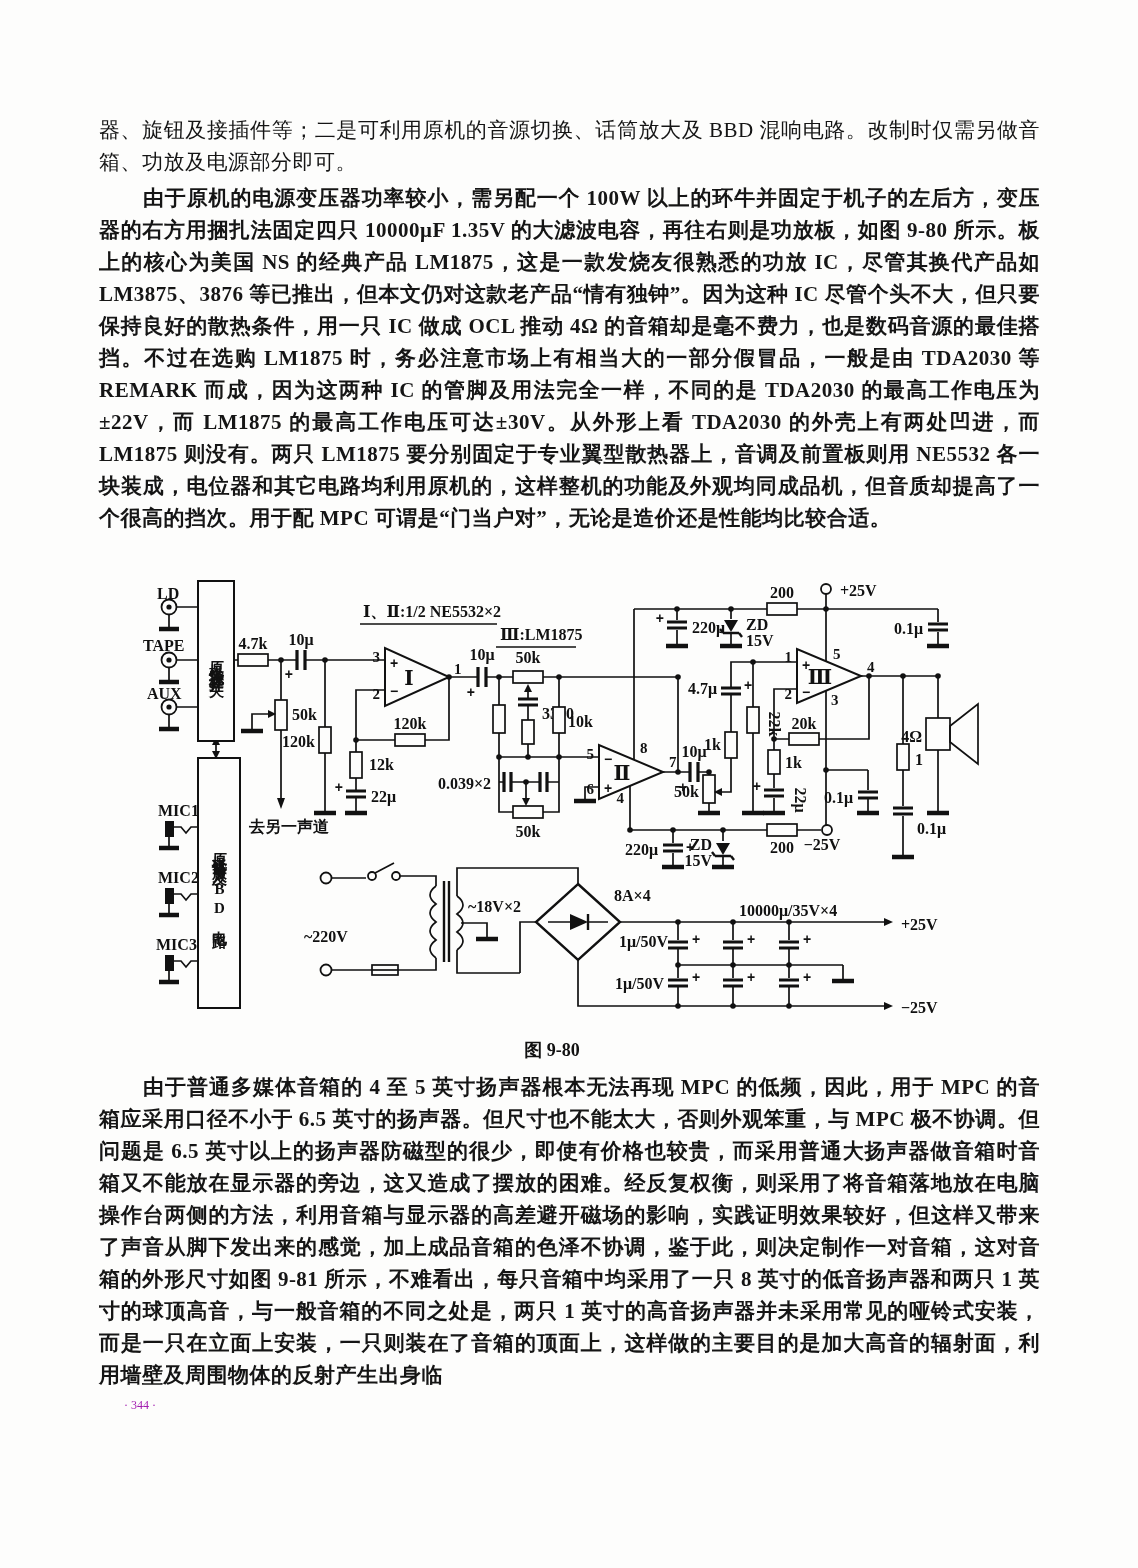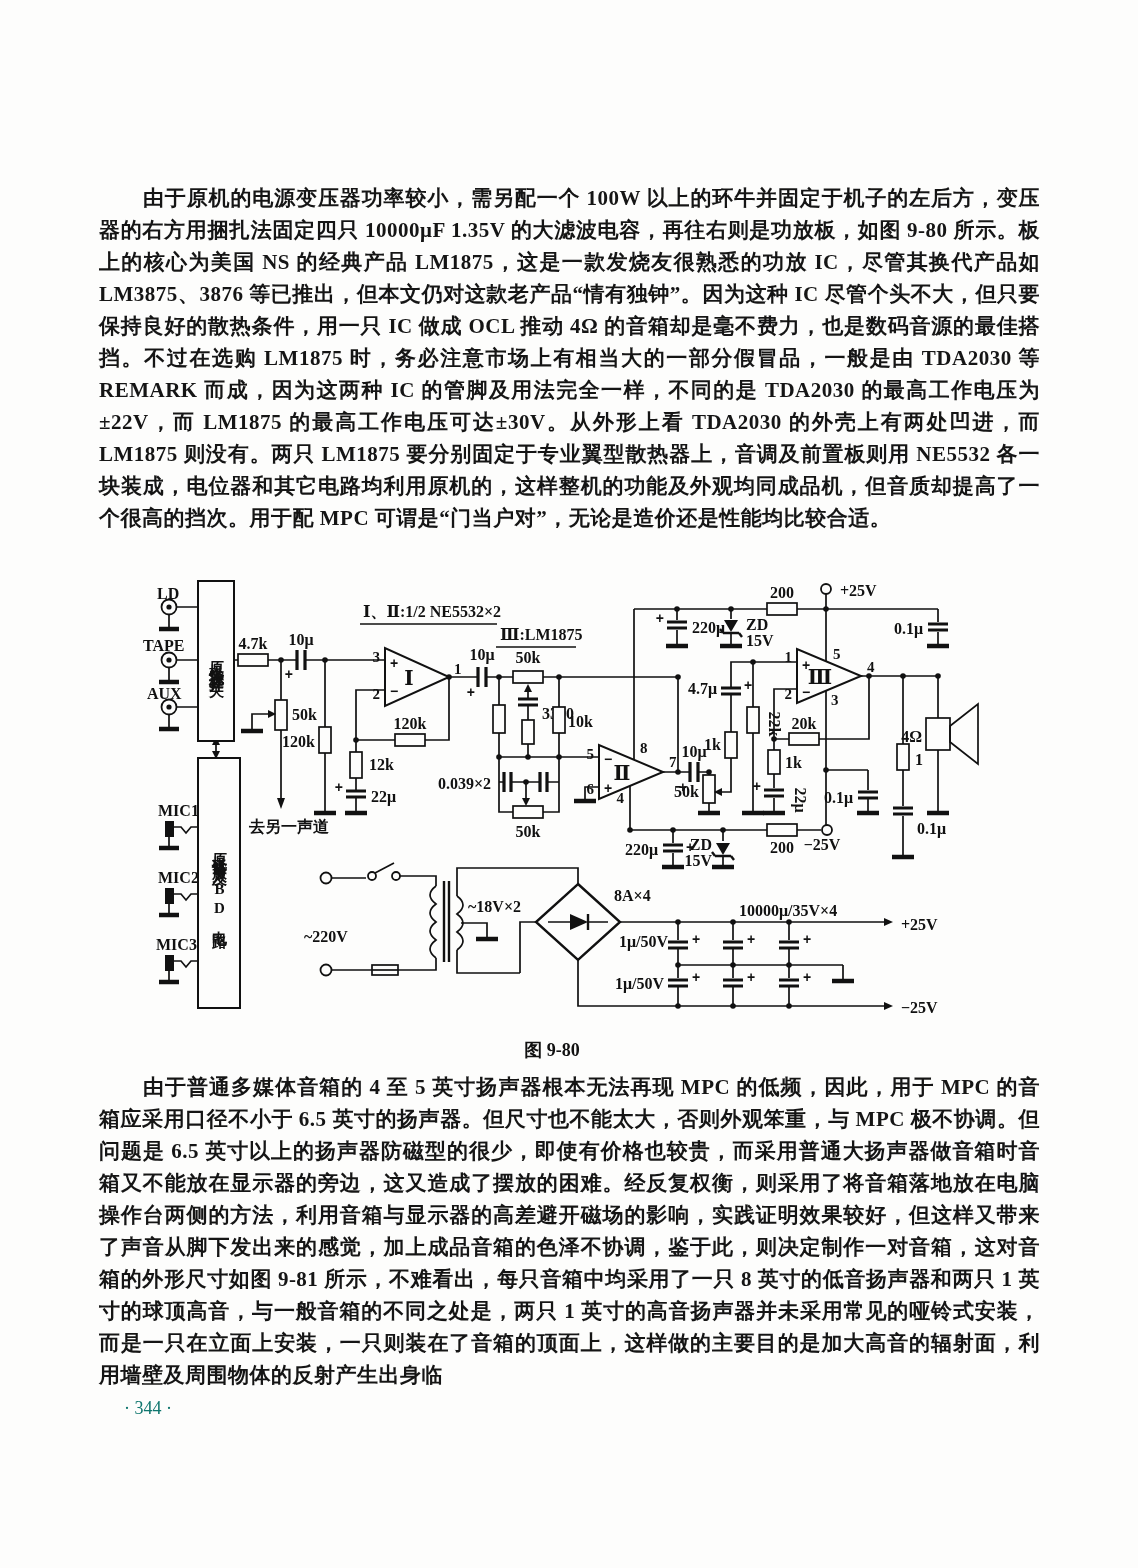"器、旋钮及接插件等；二是可利用原机的音源切换、话筒放大及 BBD" div.para { html: none -> <div>器、旋钮及接插件等；二是可利用原机的音源切换、话筒放大及 BBD 混响电路。改制时仅需另做音箱、功放及电源部分即可。</div> }
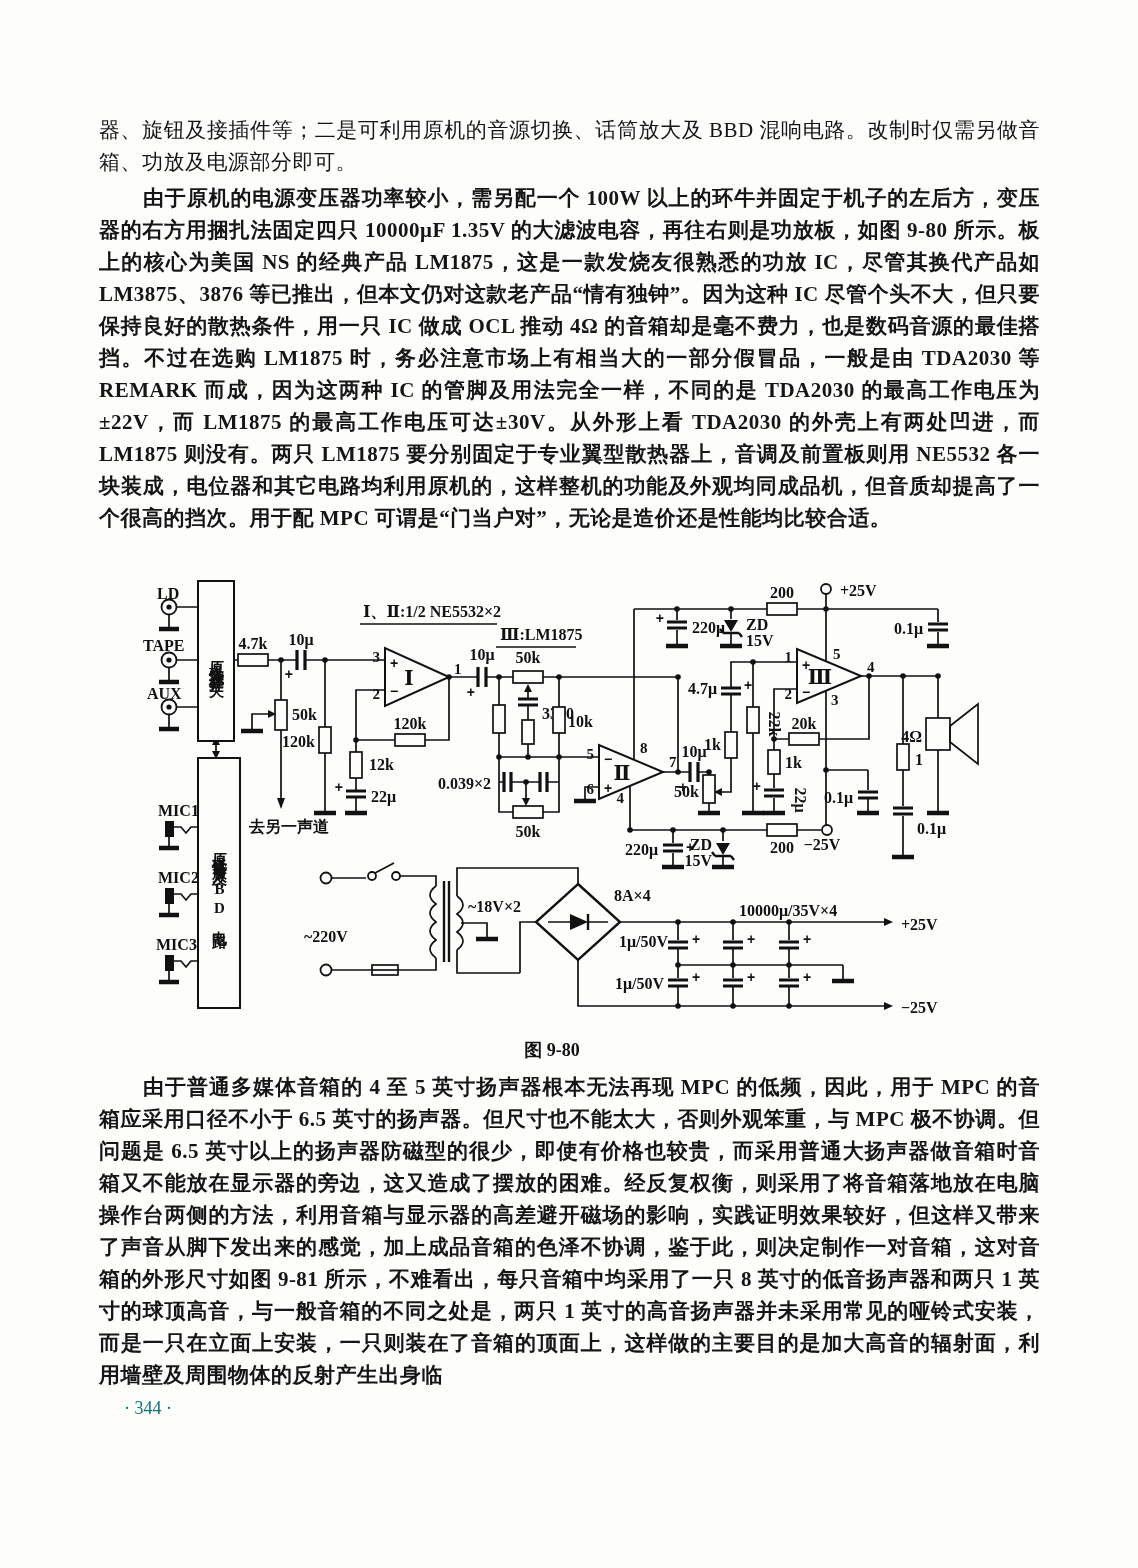"· 344 ·" .pagenum { color: #0f766e -> #a21caf; font-size: 18px -> 12px }
